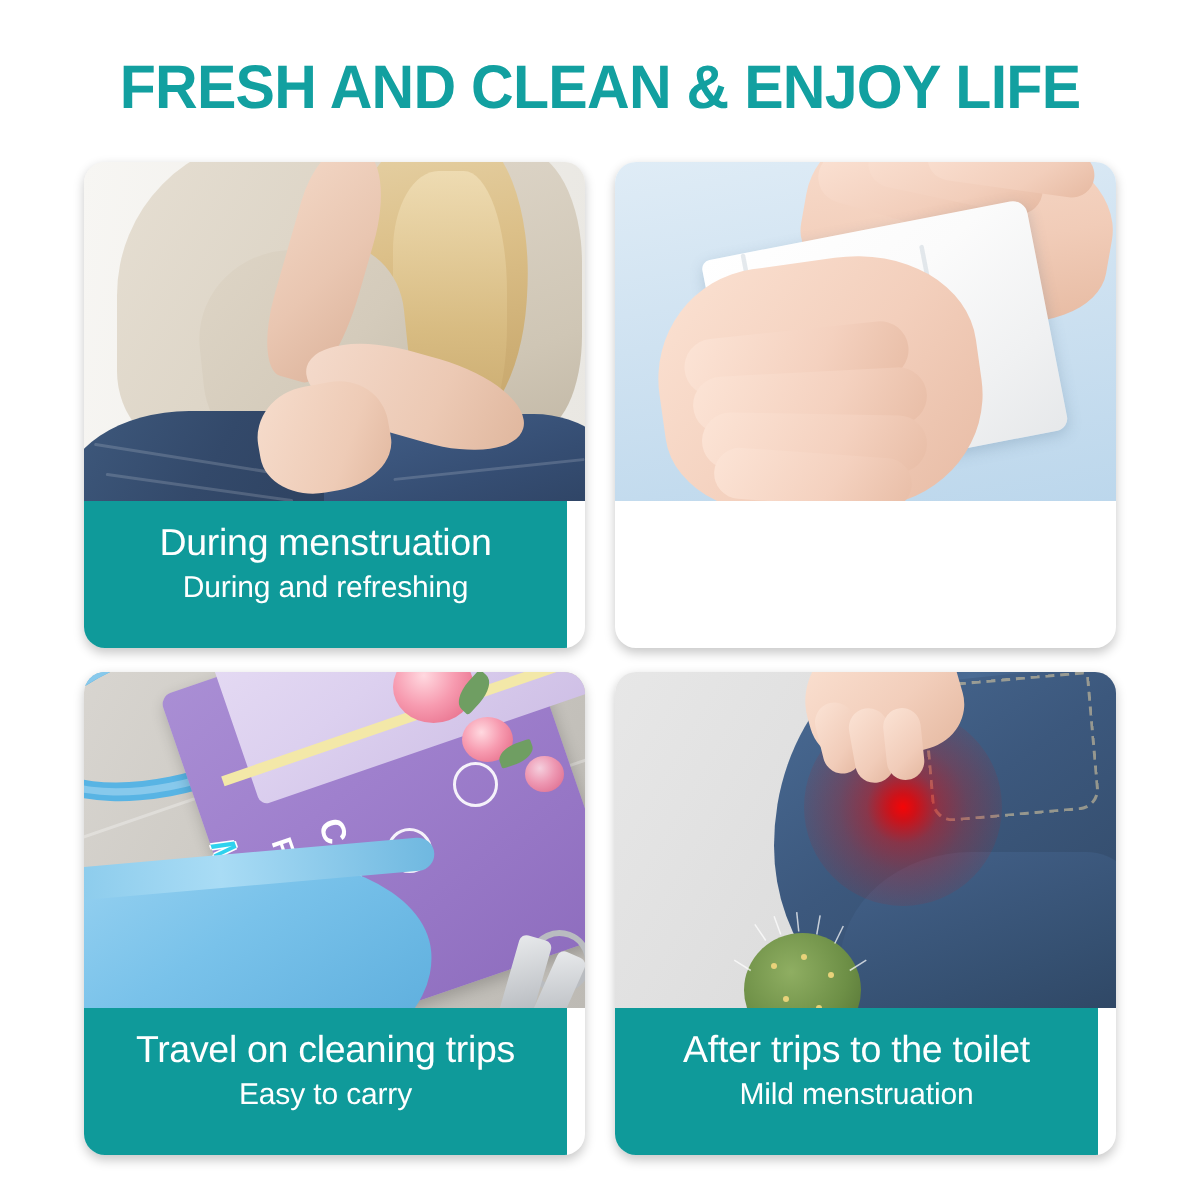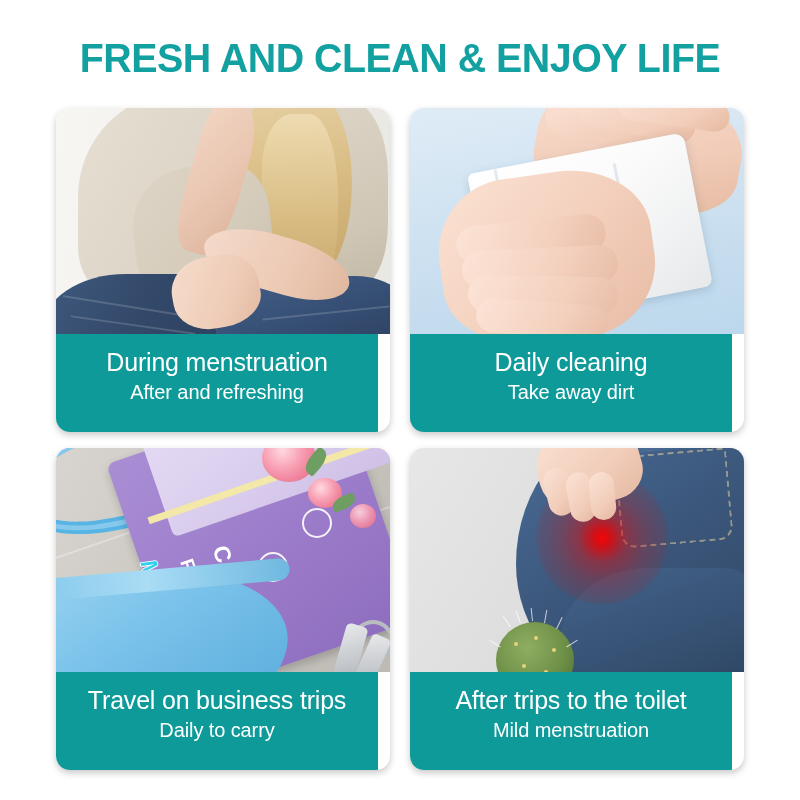"Daily cleaning" div.caption { html: <div> <div>Daily cleaning</div> <div>Take away dirt</div> </div> -> none }
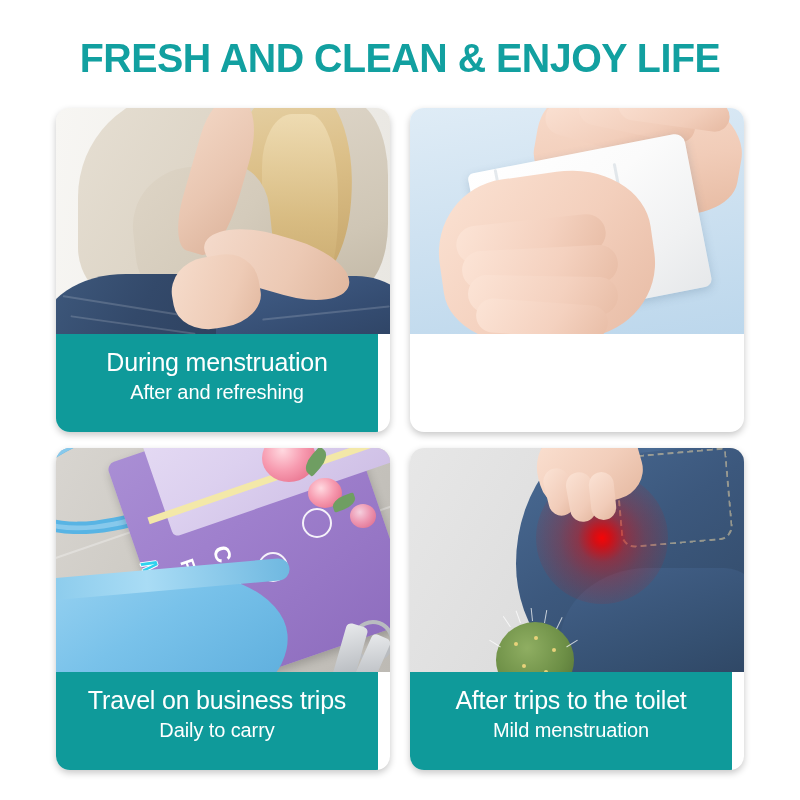"After and refreshing" div.sub { text: After -> During }
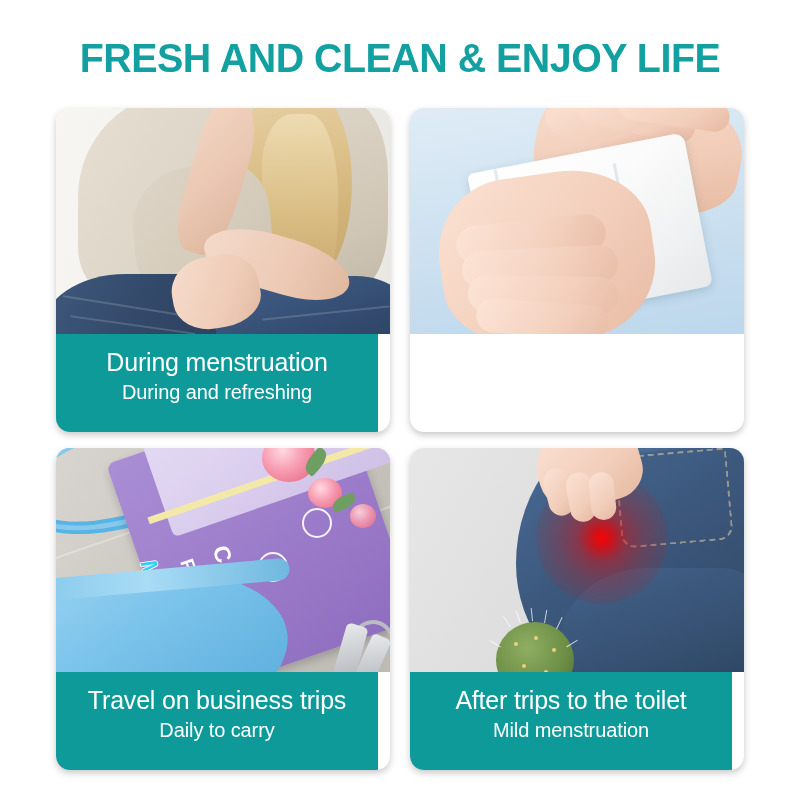"Travel on business trips" div.headline { text: business -> cleaning }
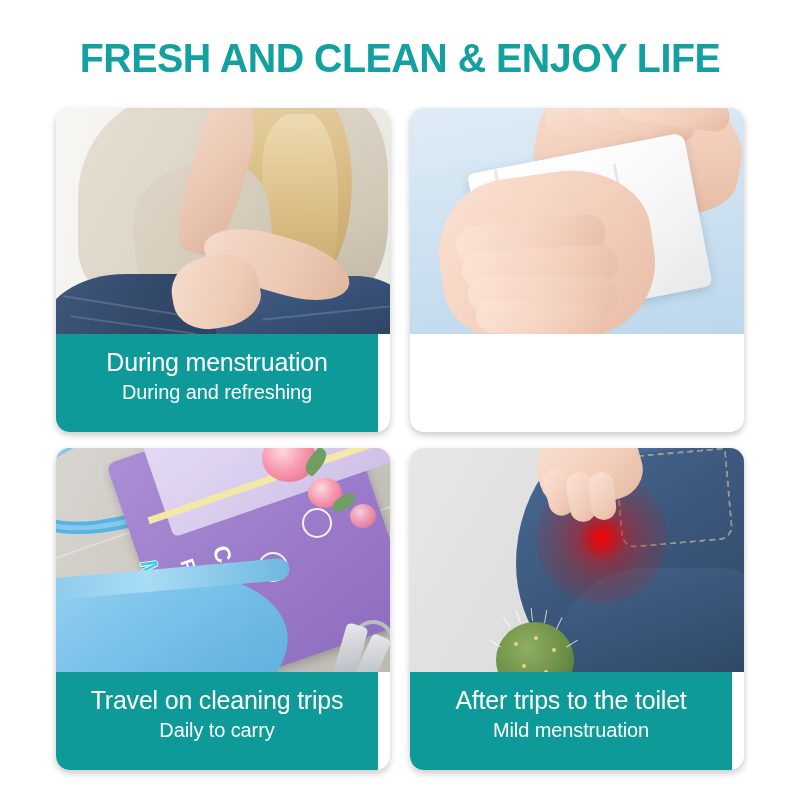"Daily to carry" div.sub { text: Daily -> Easy }
